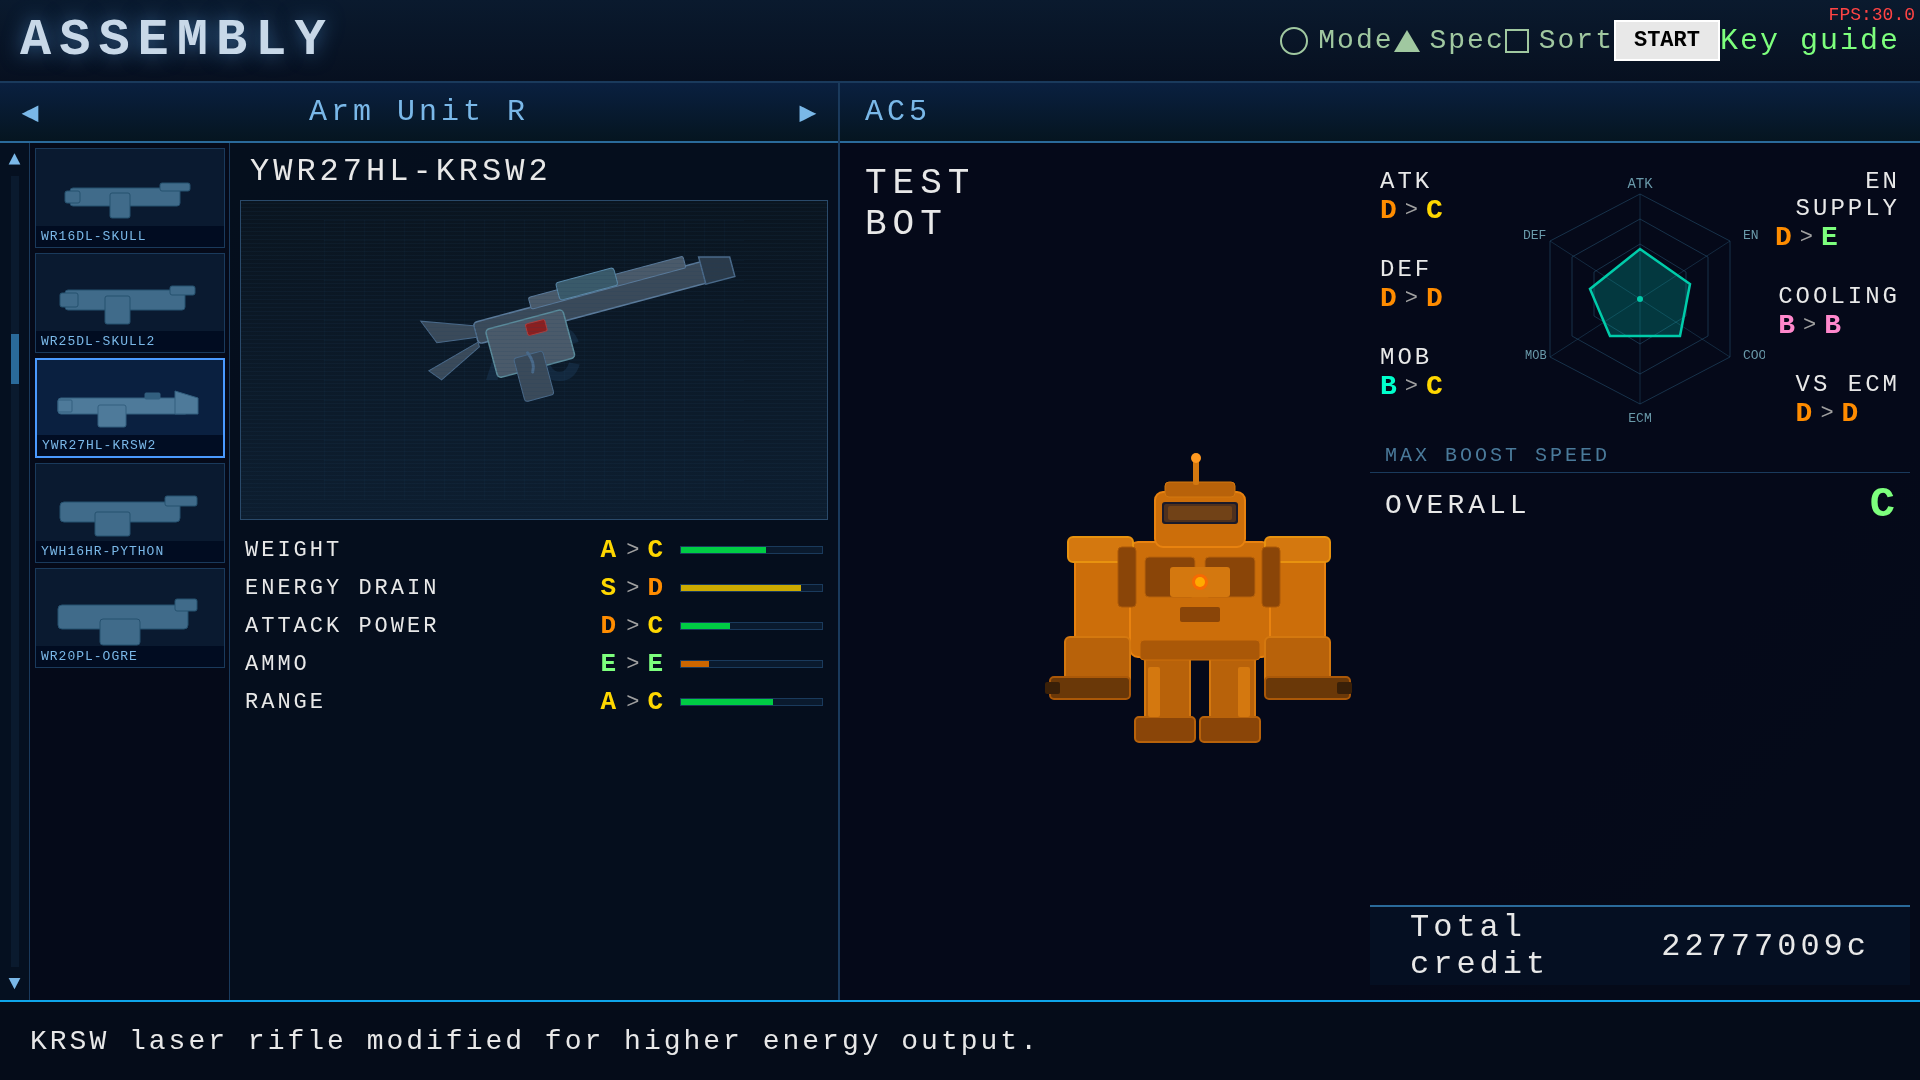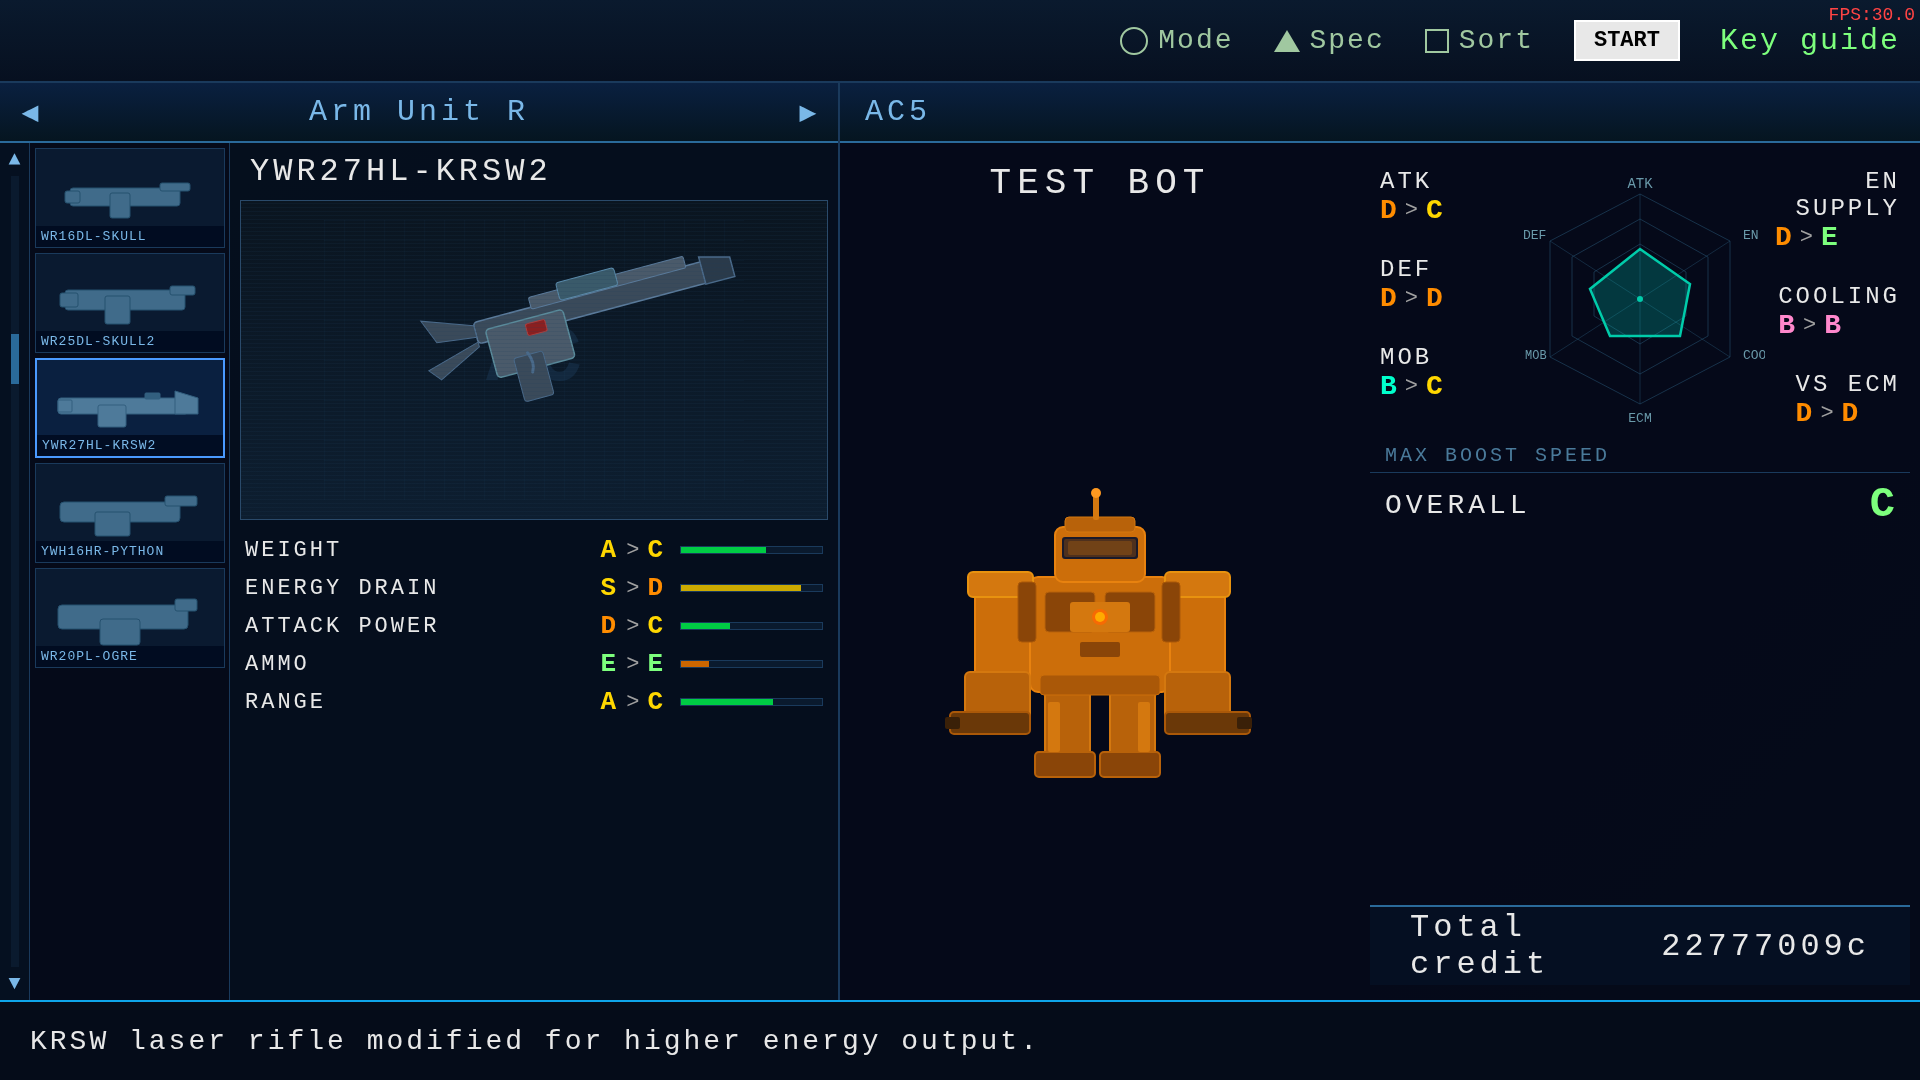"ASSEMBLY" span.header-title { html: none -> <span>ASSEMBLY</span> }
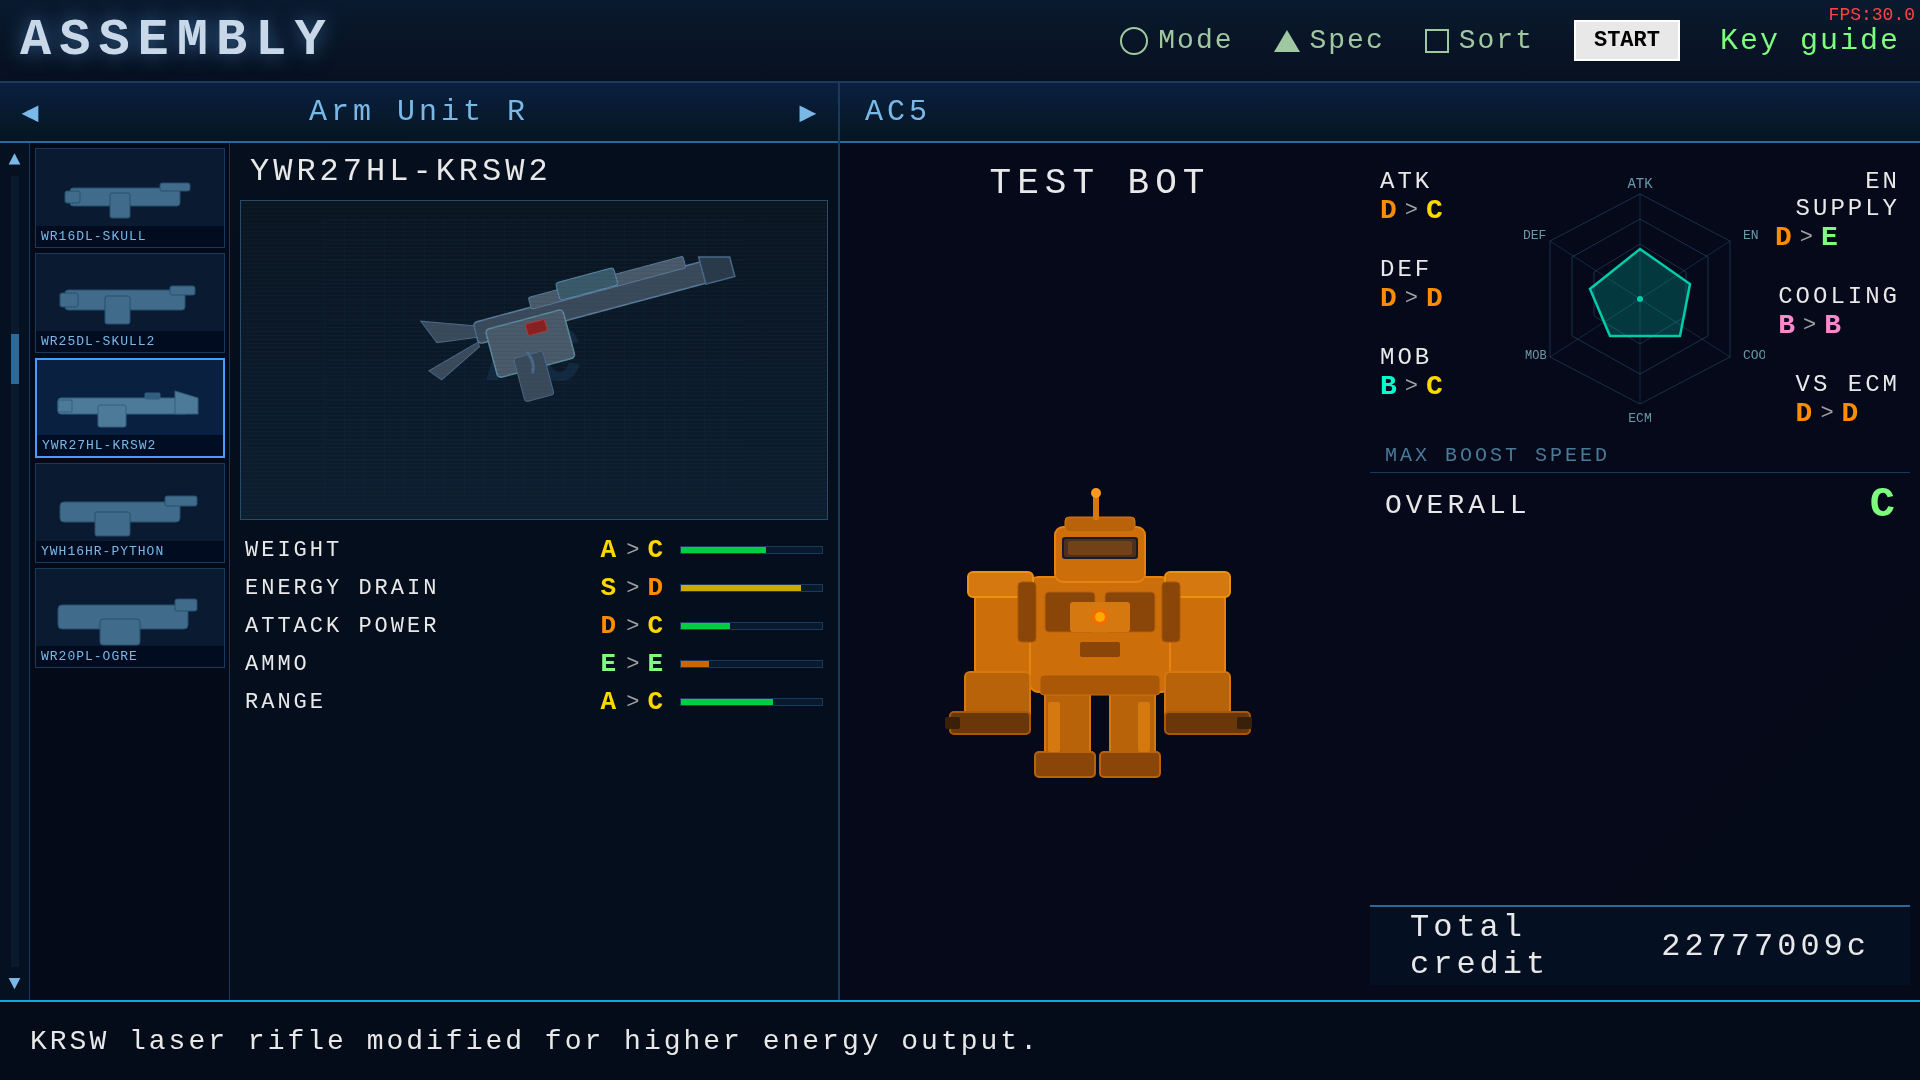"Mode" .header-nav { gap: 40px -> none }
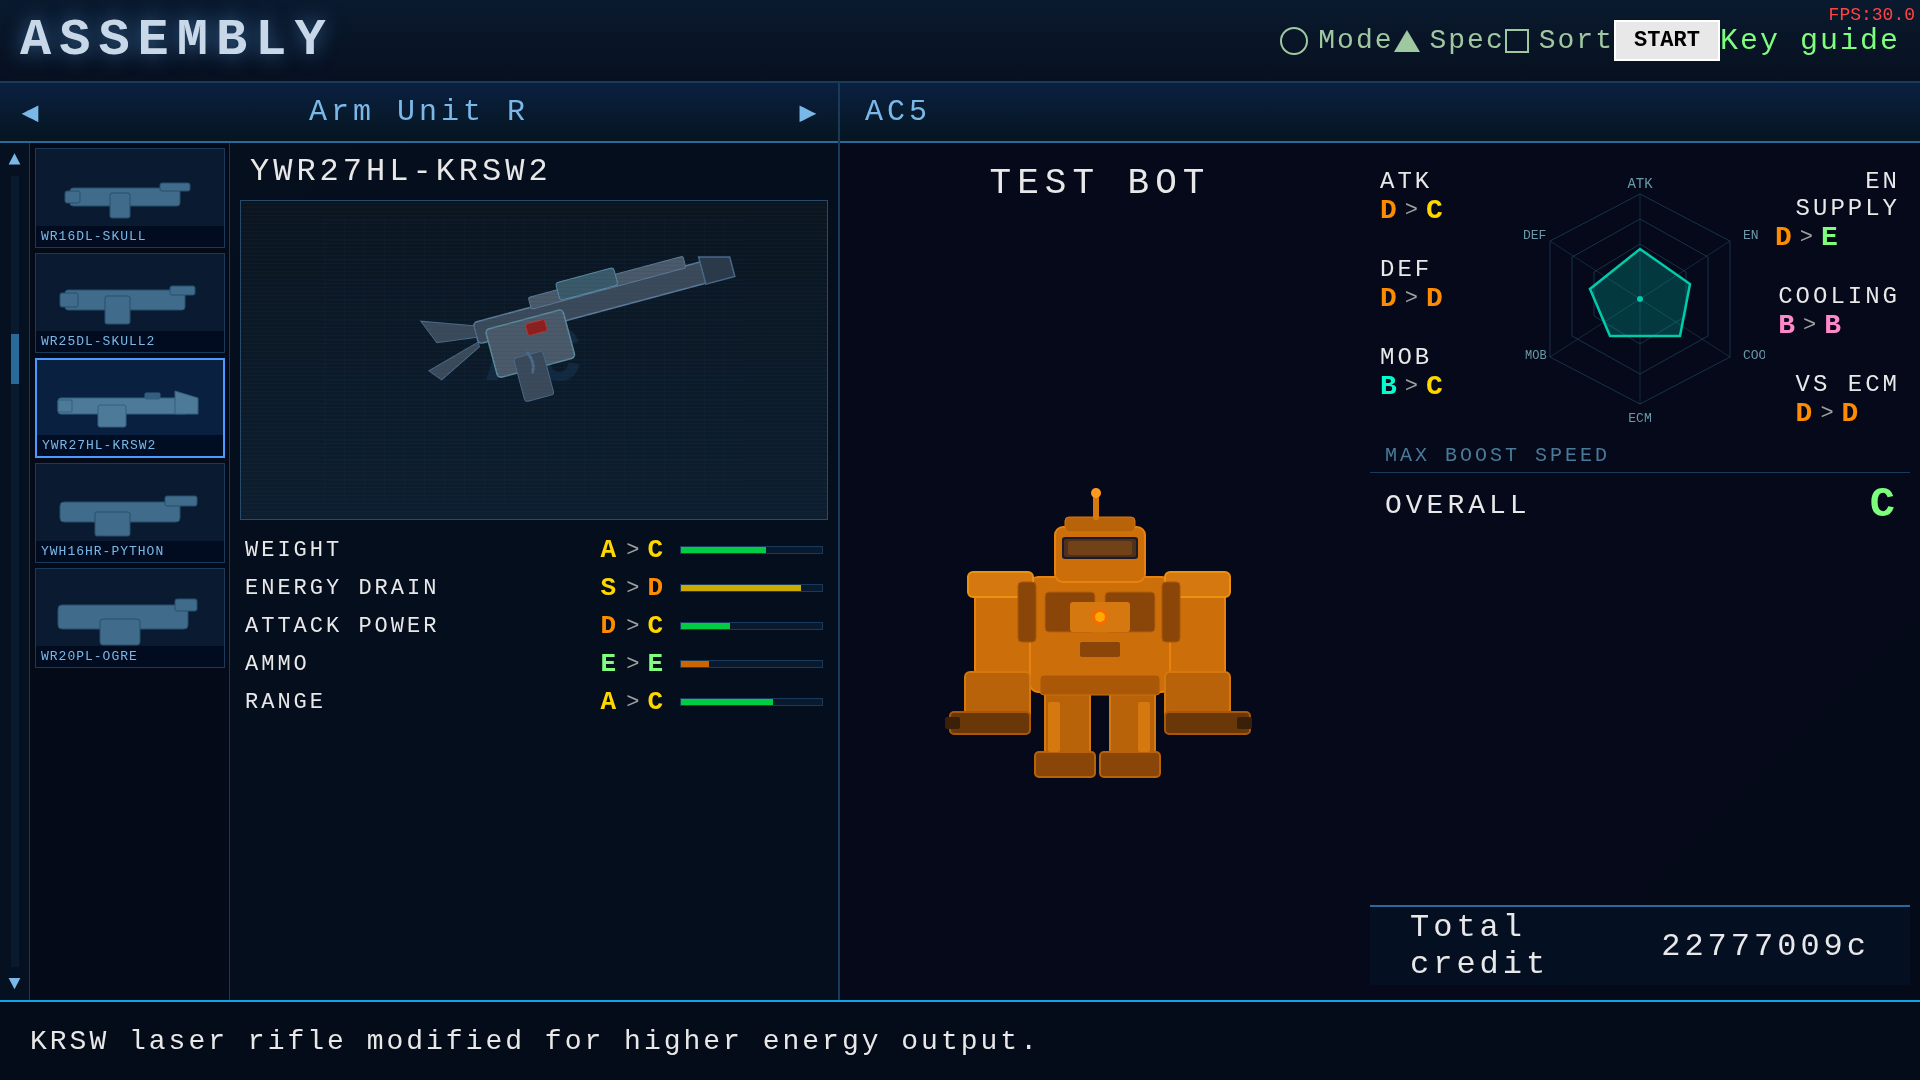"TEST BOT" .robot-display { align-items: center -> none; flex-direction: column -> row }
